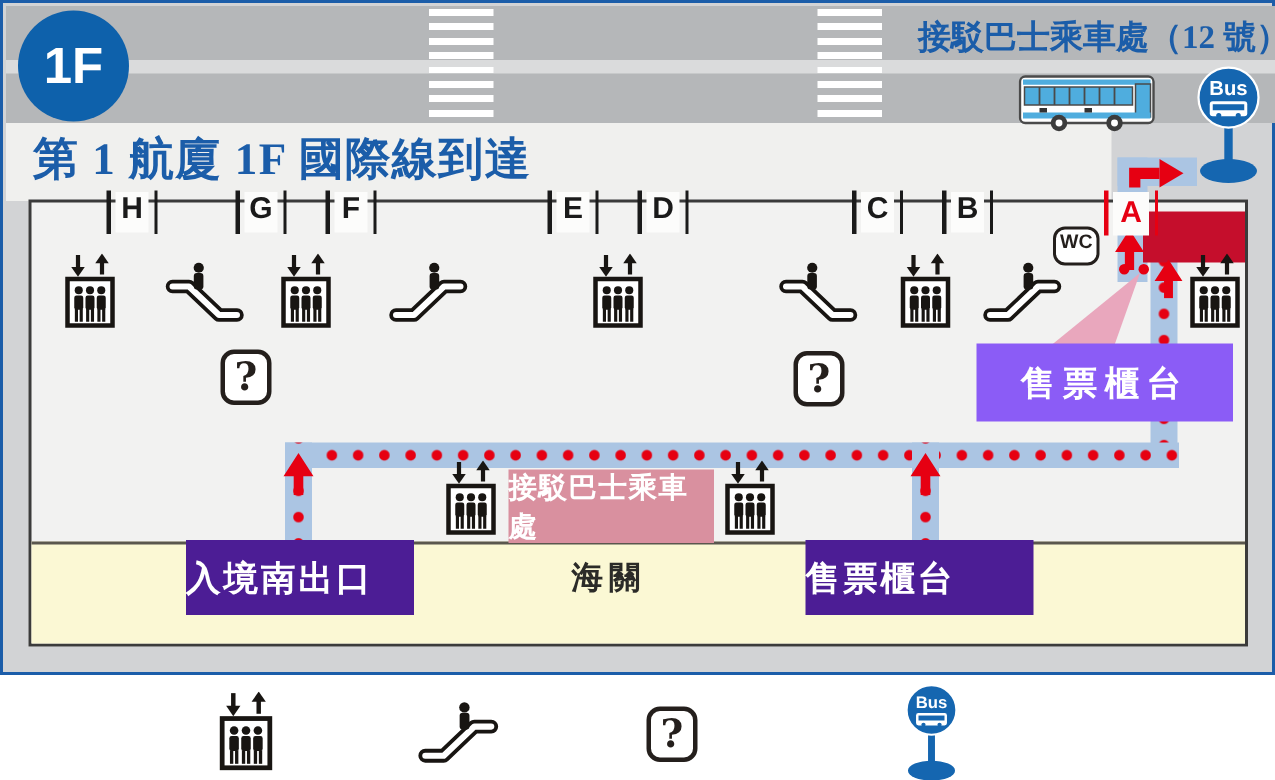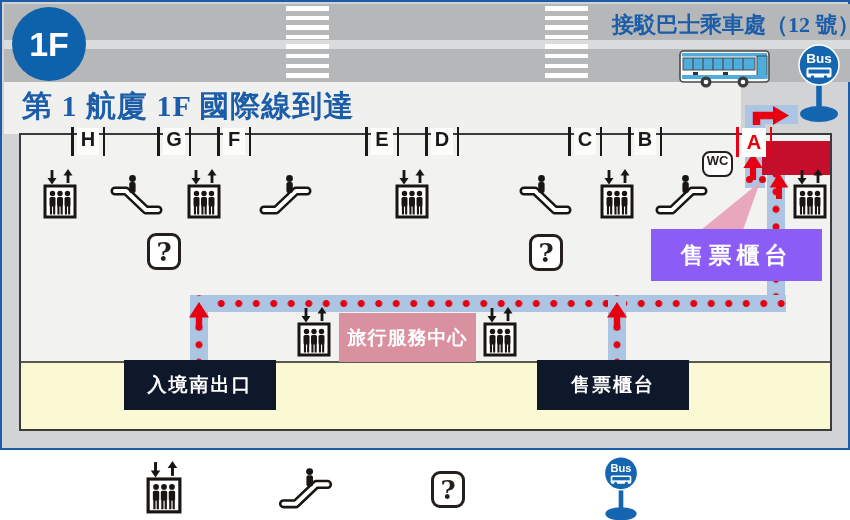"旅行服務中心" span { text: 旅行服務中心 -> 接駁巴士乘車處 }
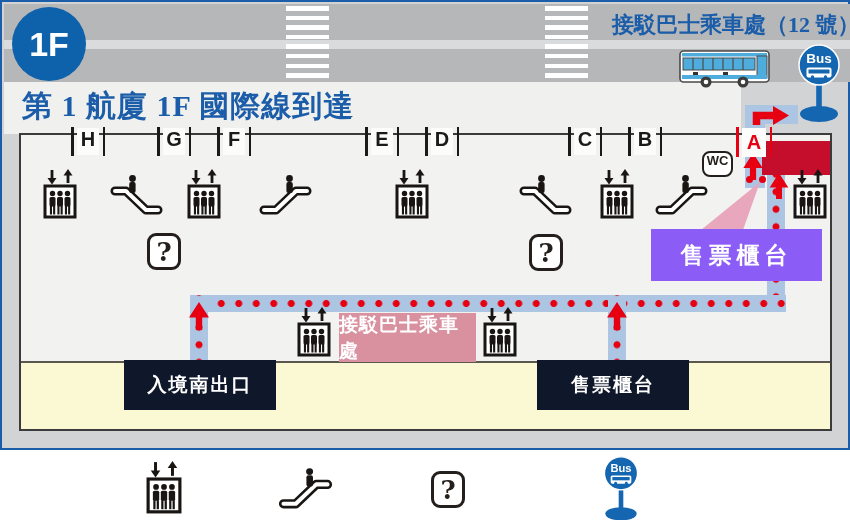"入境南出口" .exit-box { background: #0f172a -> #4c1d95; font-size: 19px -> 23px; justify-content: center -> none }
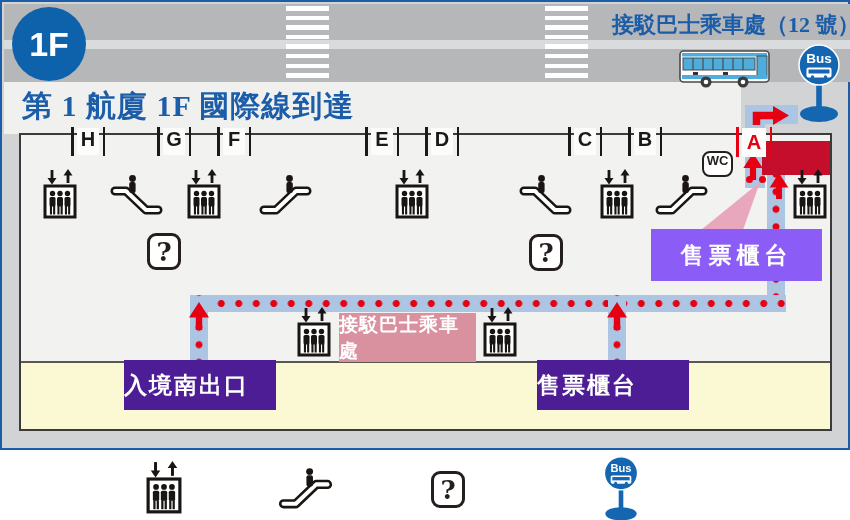"海關" div.customs-label { html: none -> <div>海關</div> }
